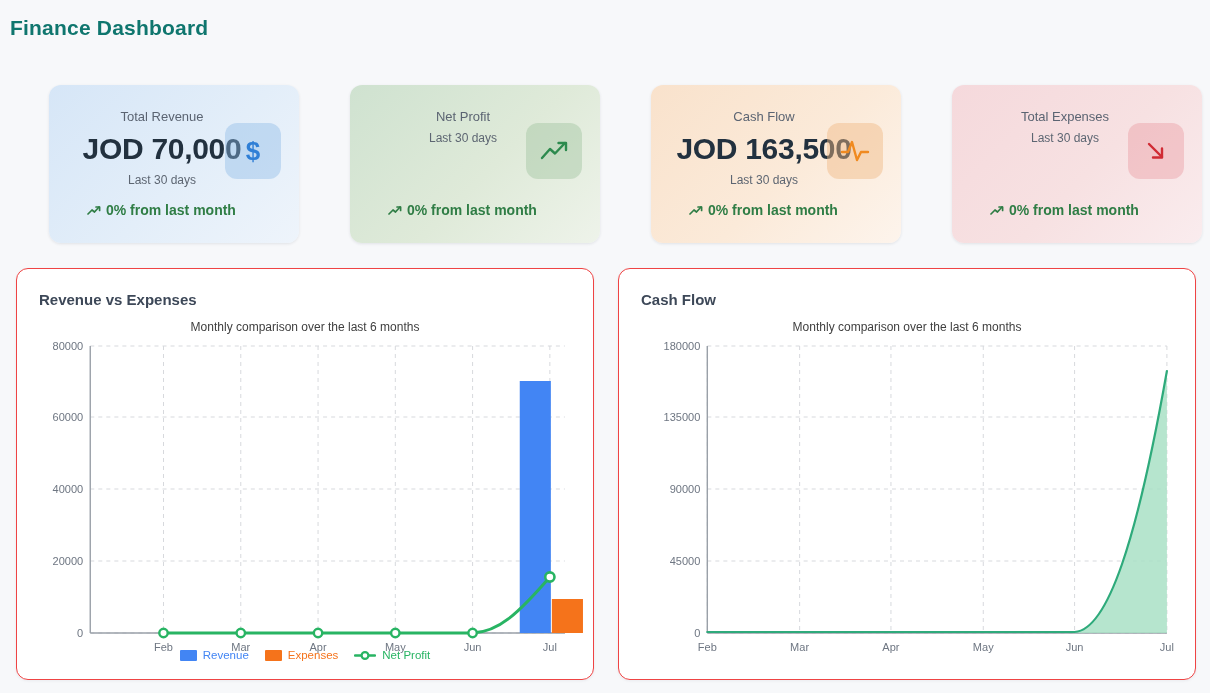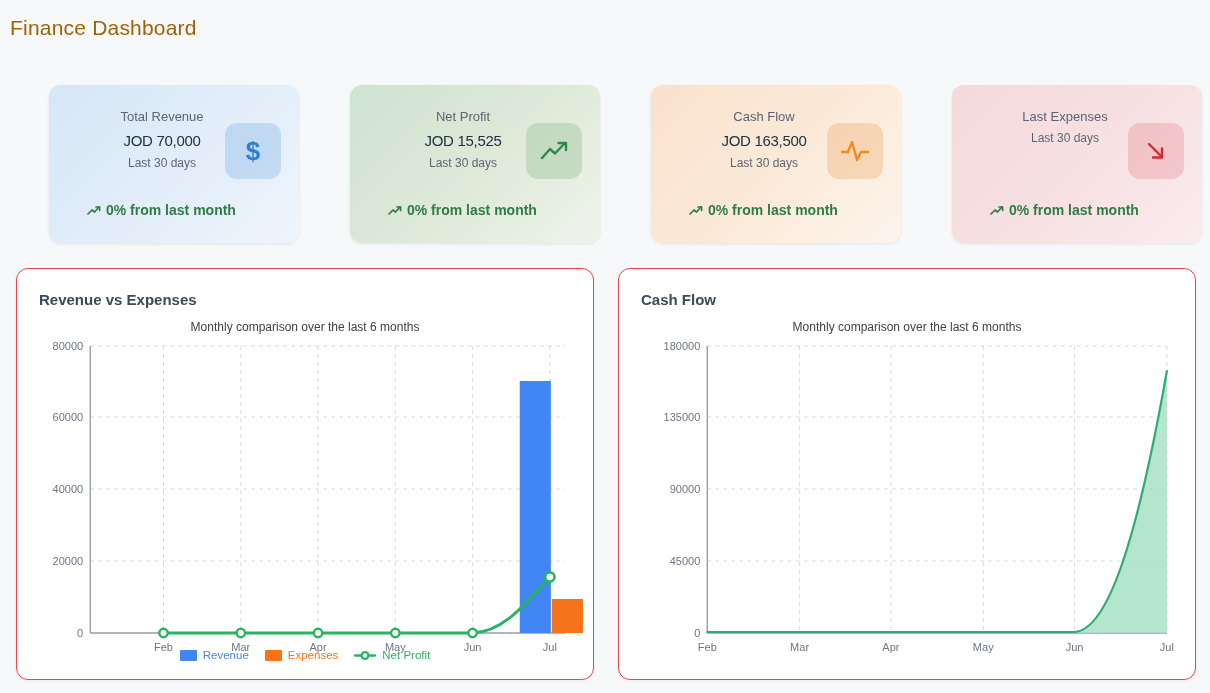"Finance Dashboard" .page-title { color: #a16207 -> #0f766e; font-weight: normal -> bold }
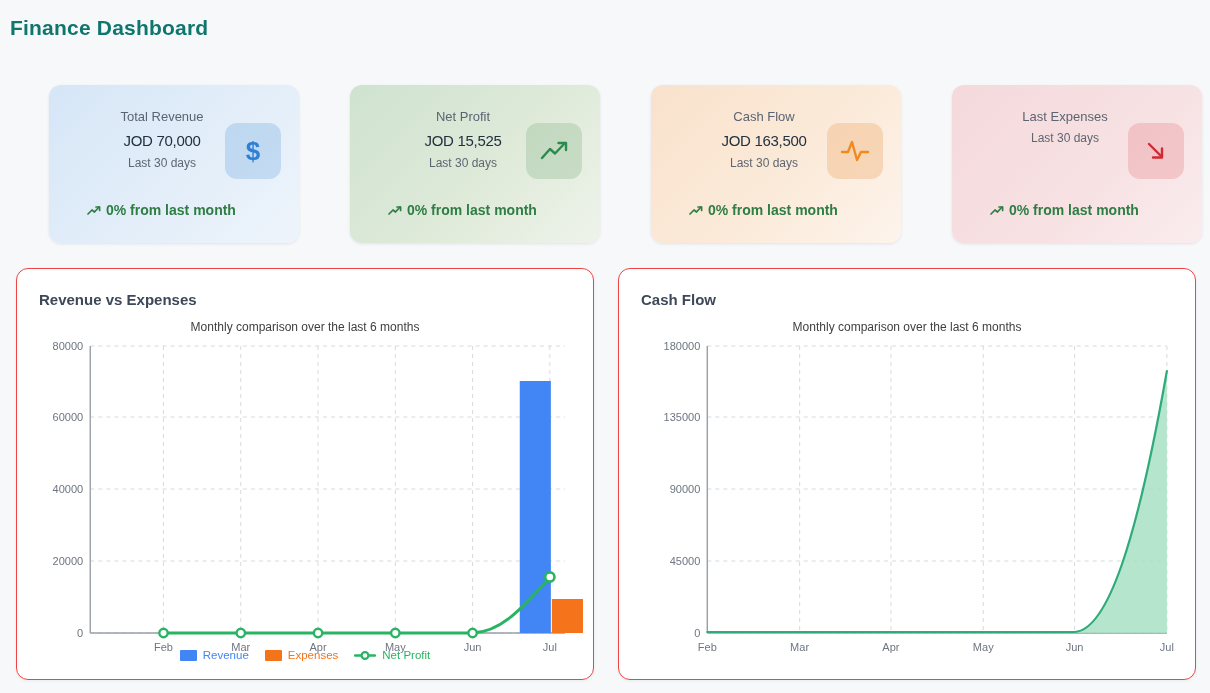"Last Expenses" div.kpi-label { text: Last -> Total }
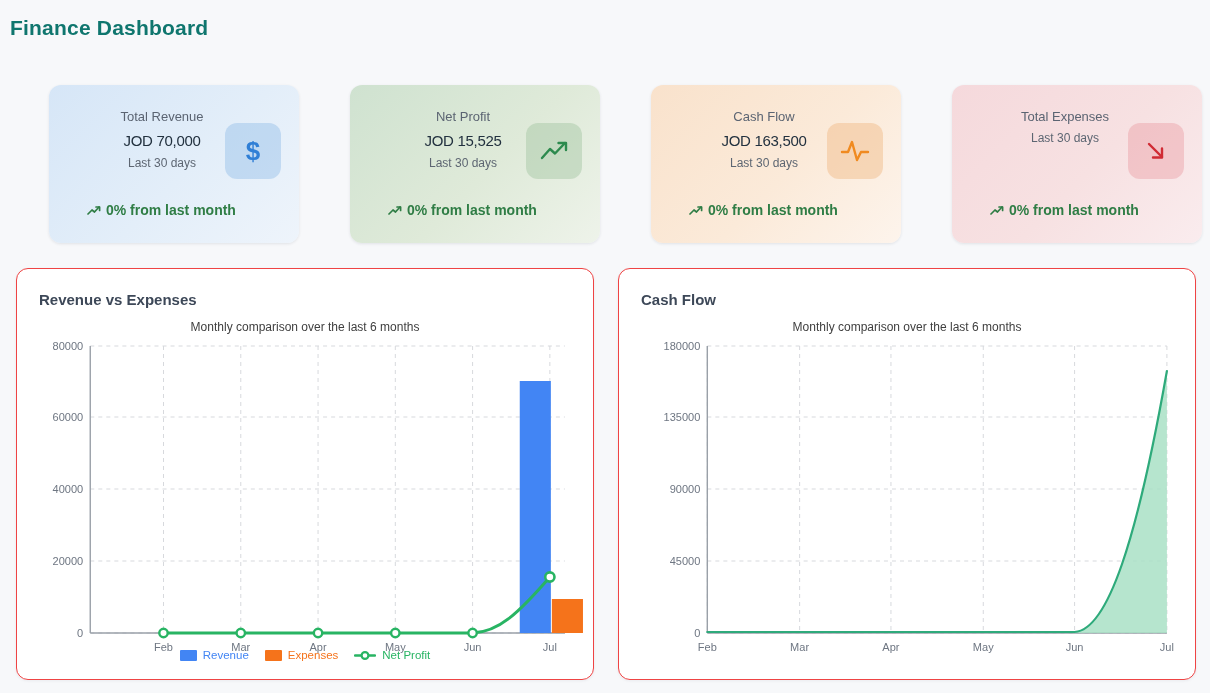"JOD 70,000" .kpi-value { font-size: 15px -> 30px; font-weight: normal -> bold }
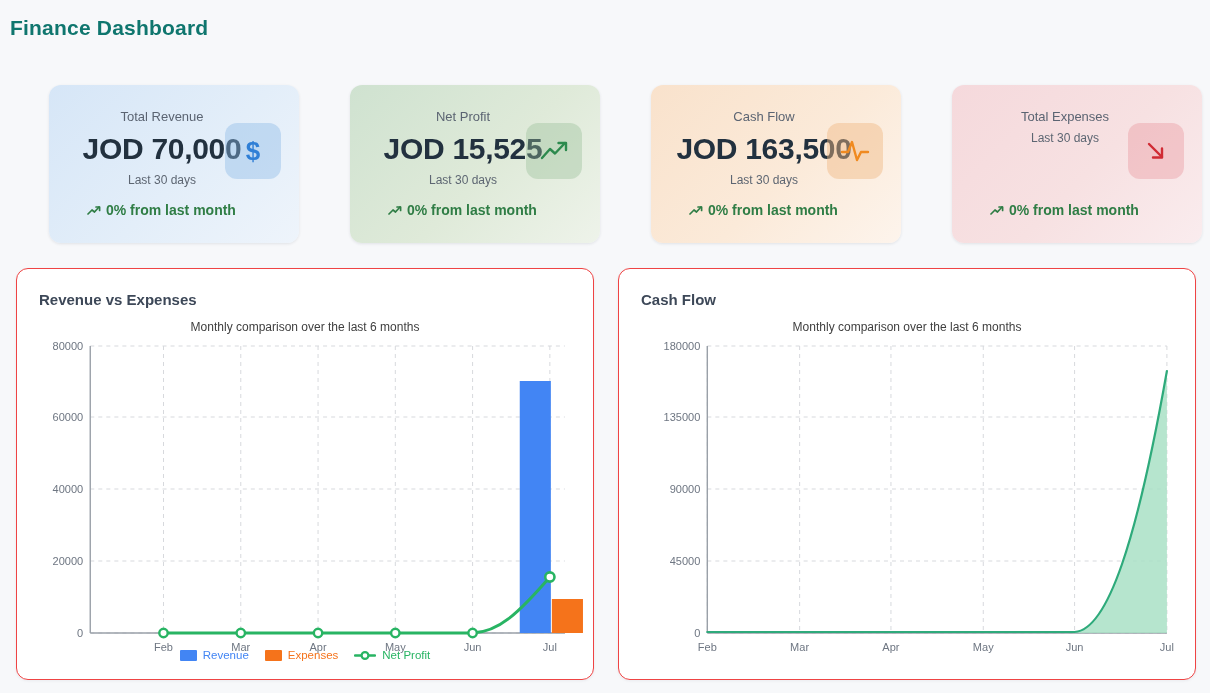"JOD 15,525" div.kpi-value { html: <div>JOD 15,525</div> -> none }
